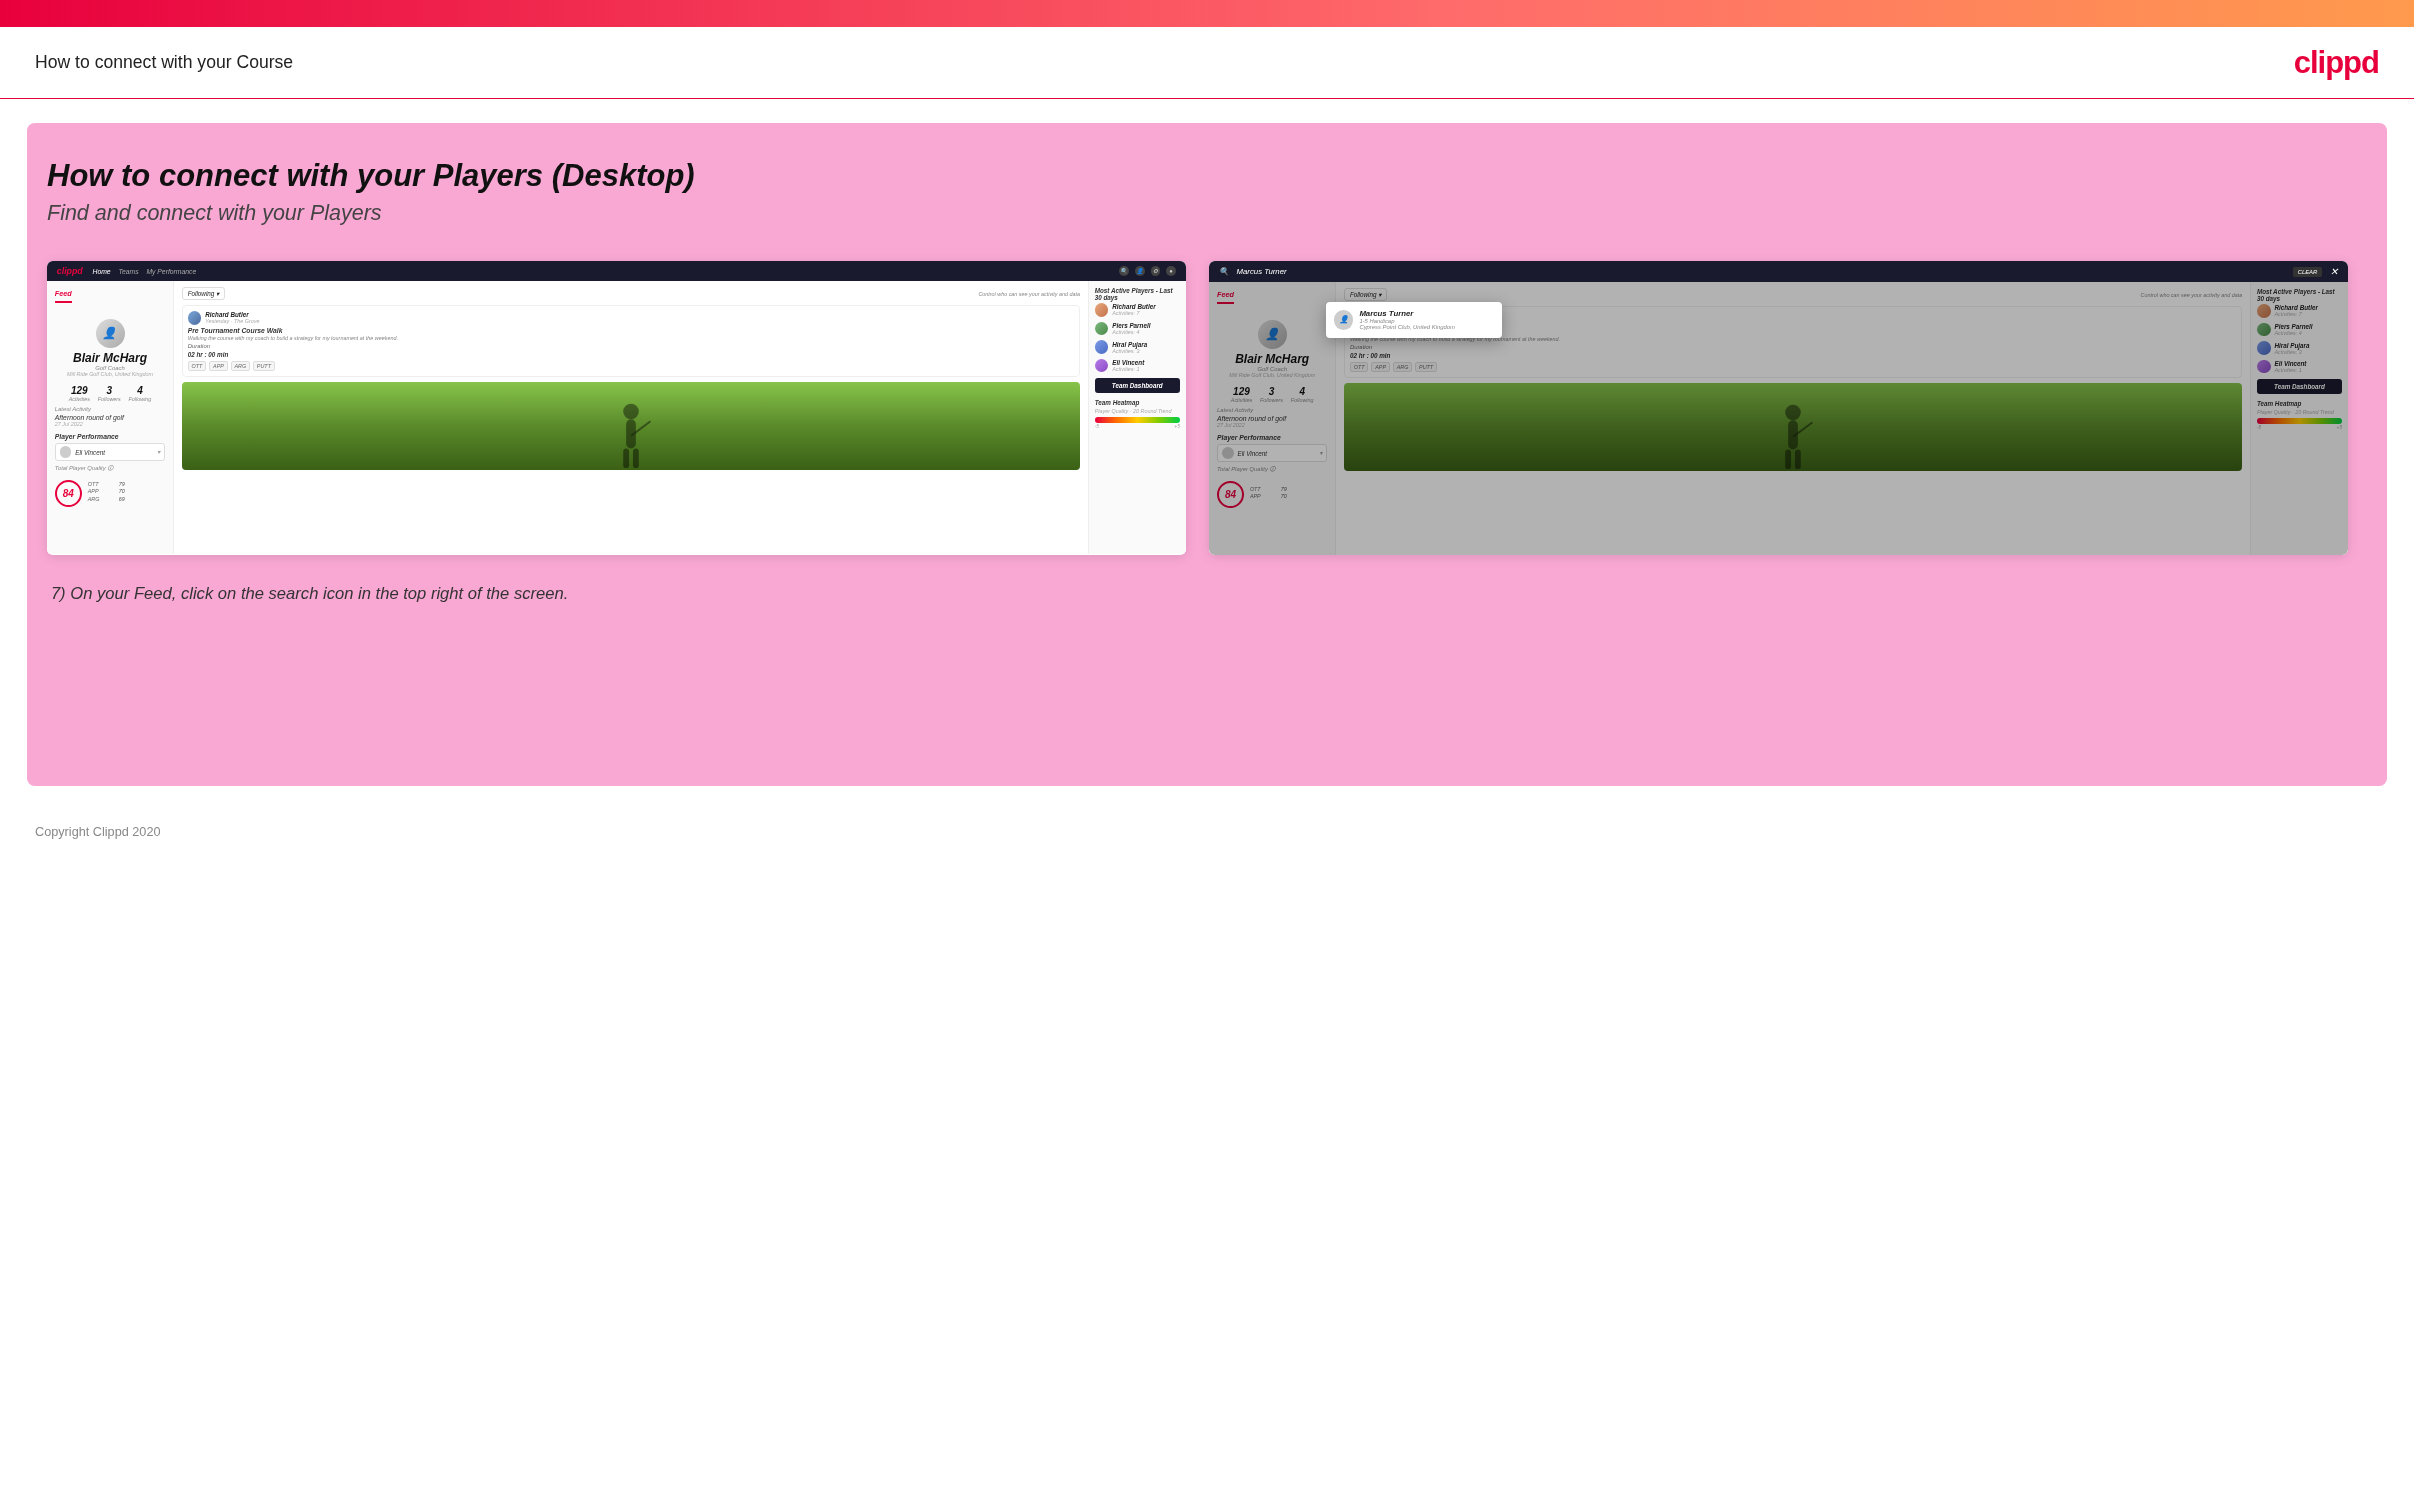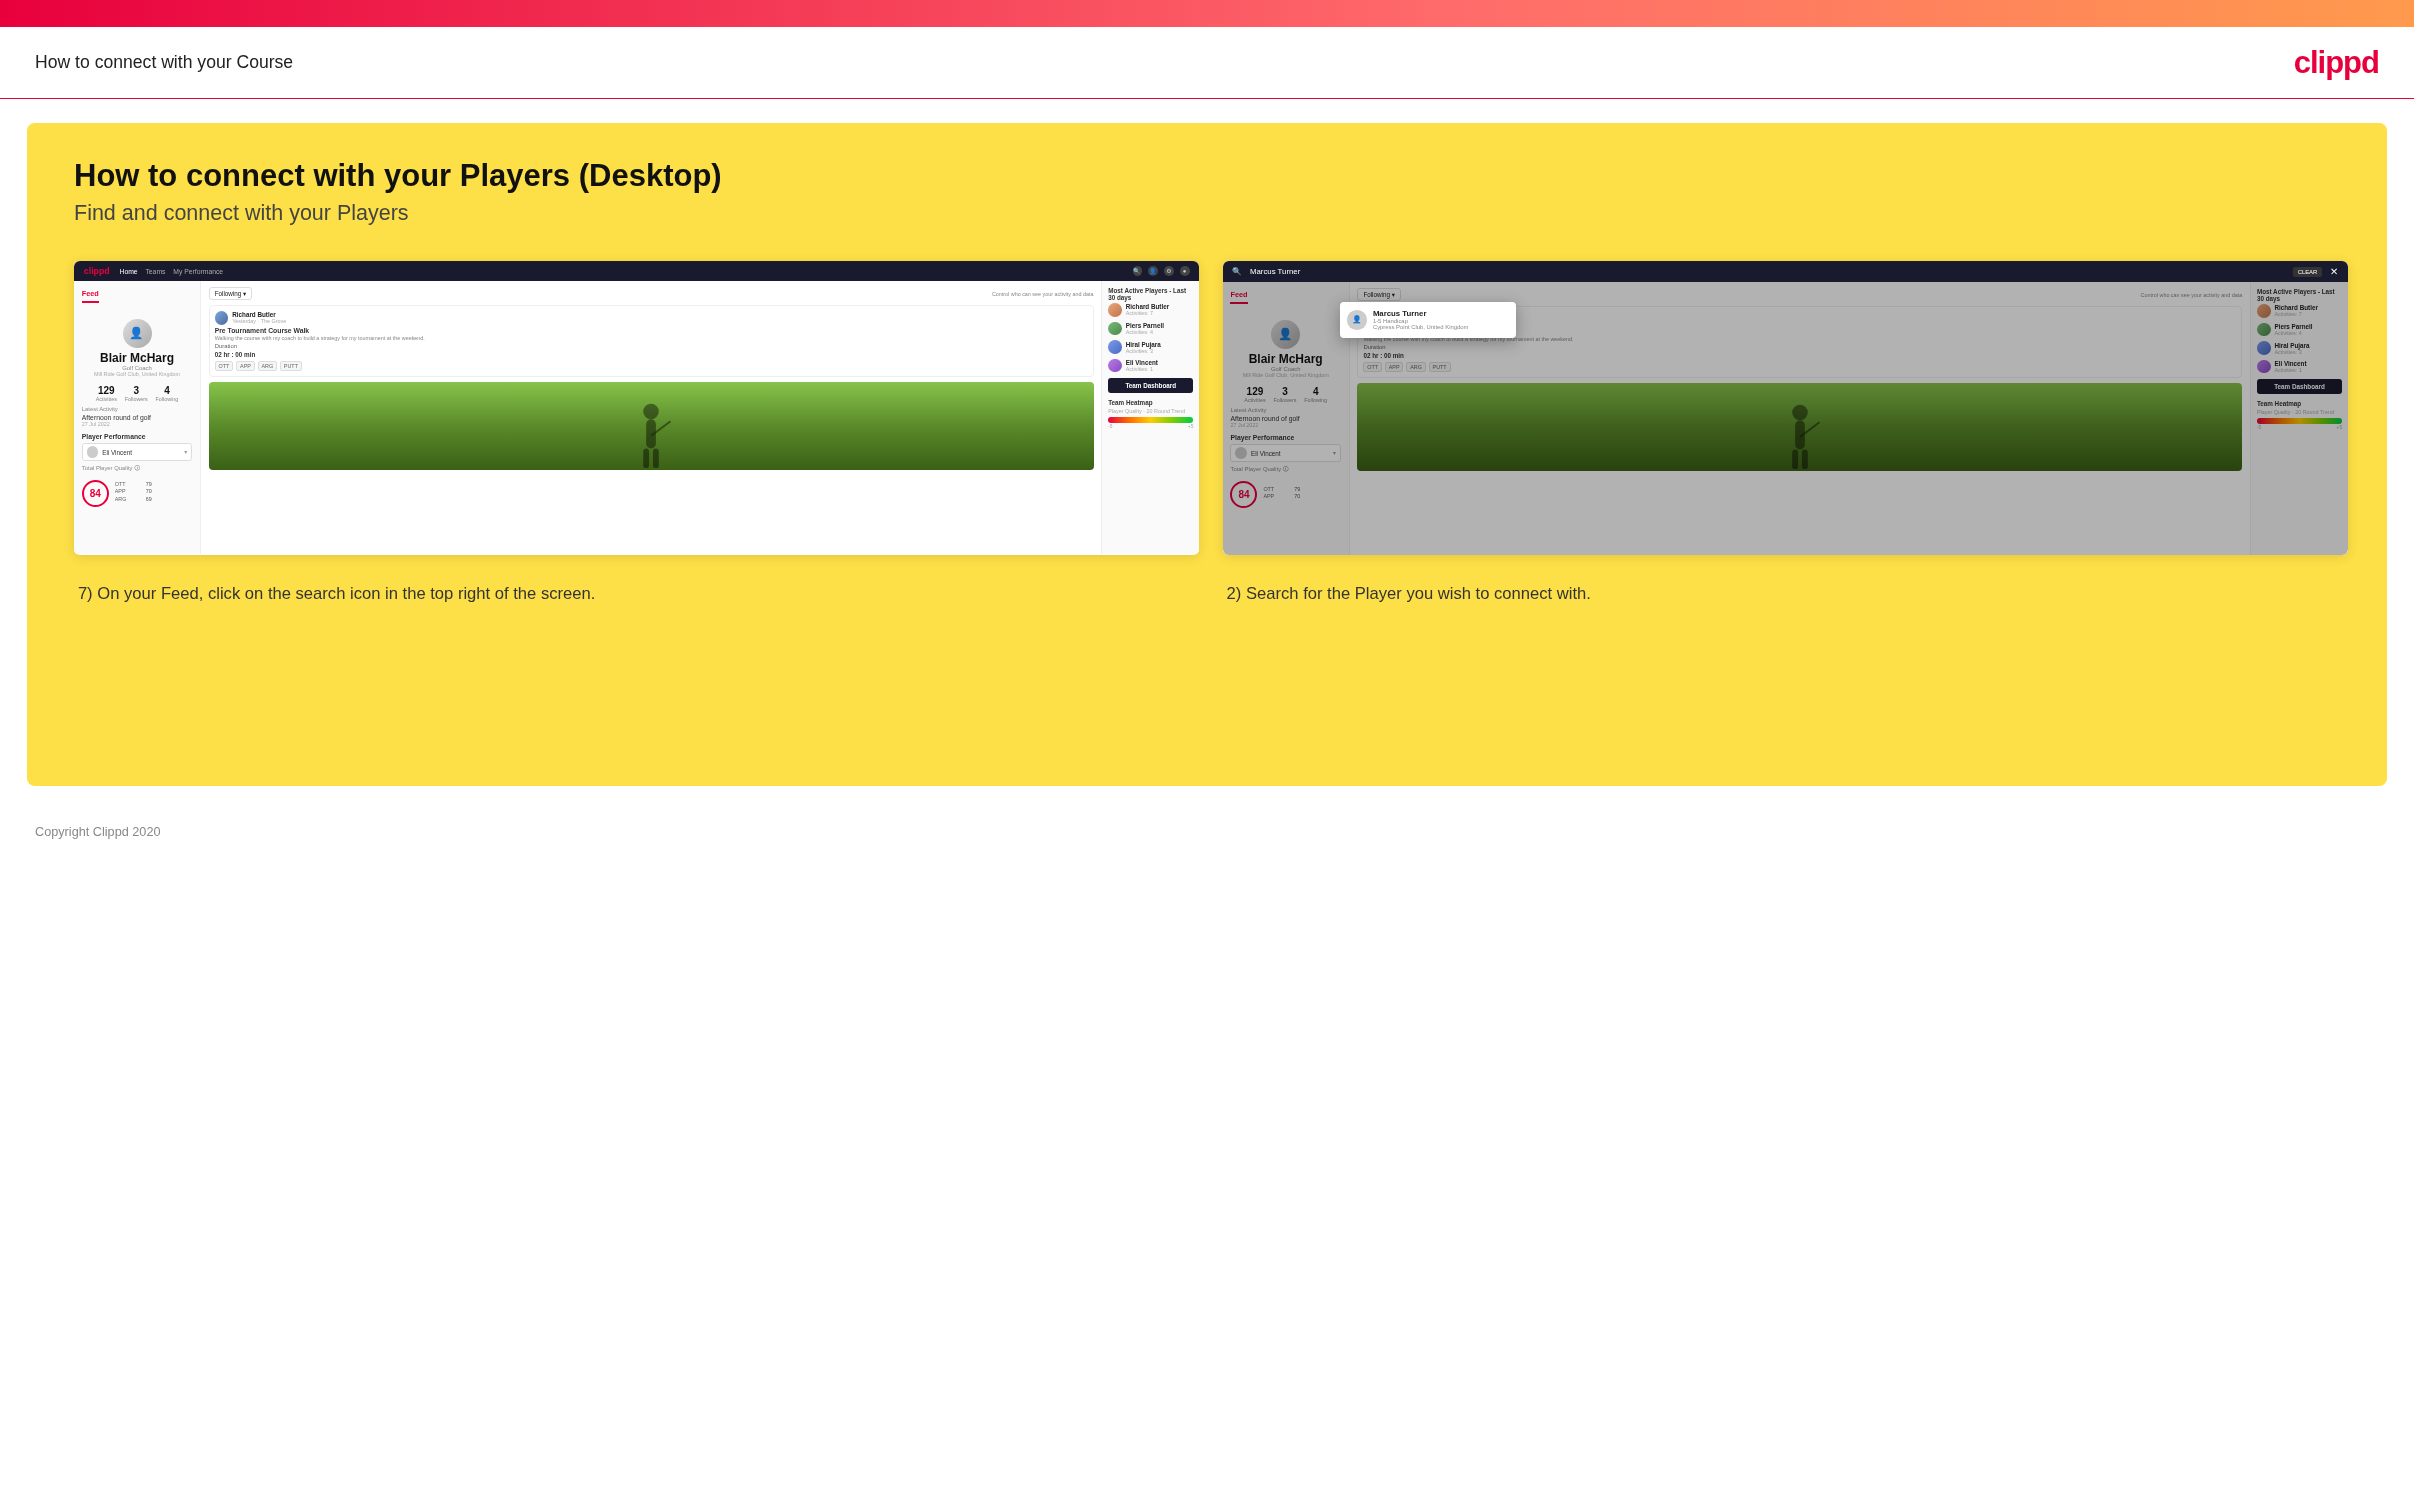"How to connect with your Players" .main-content { background: #fde047 -> #f9a8d4; font-style: none -> italic; padding: 35px 39px 47px 47px -> 35px 39px 47px 20px }
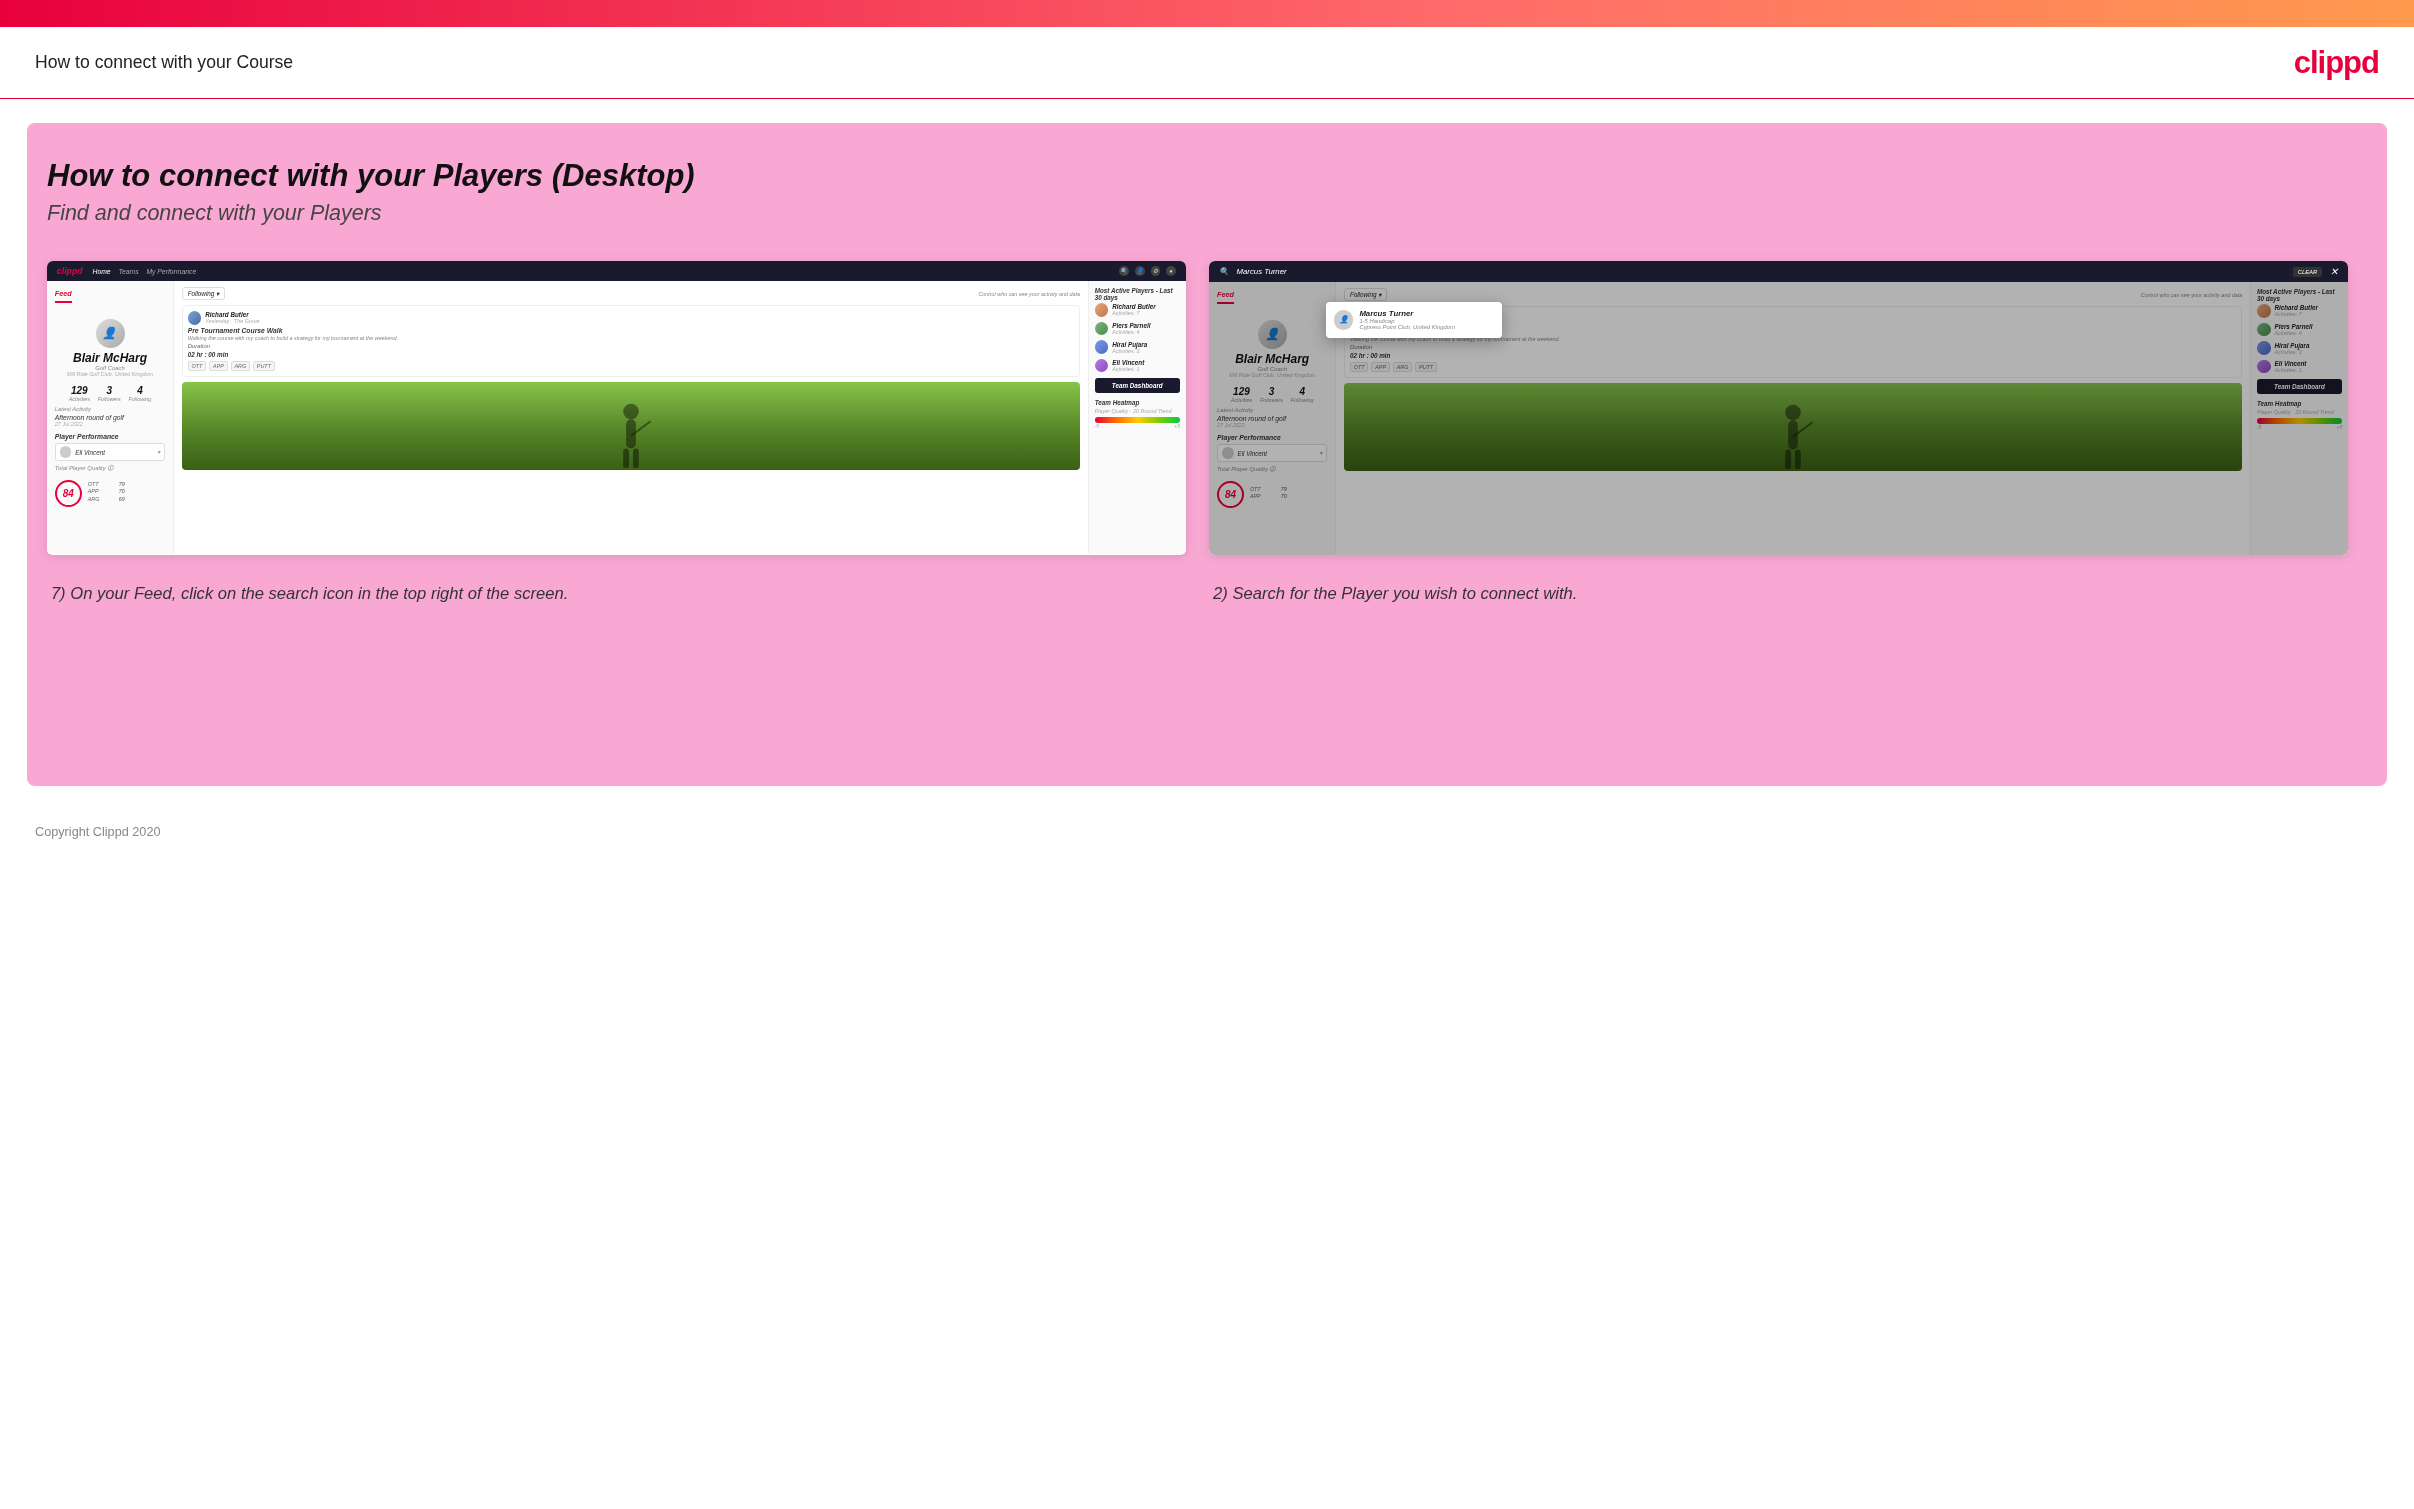"2) Search for the Player" p.step-desc { html: <p>2) Search for the Player you wish to connect with.</p> -> none }
